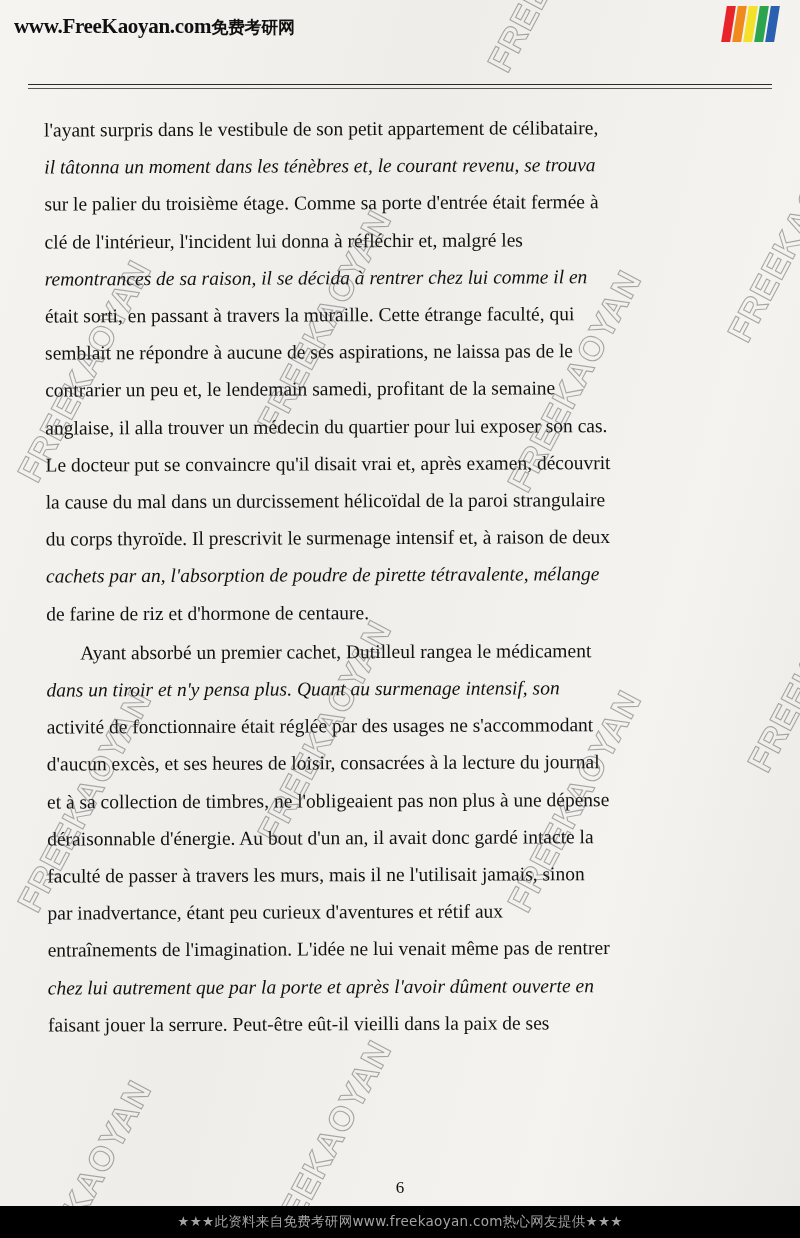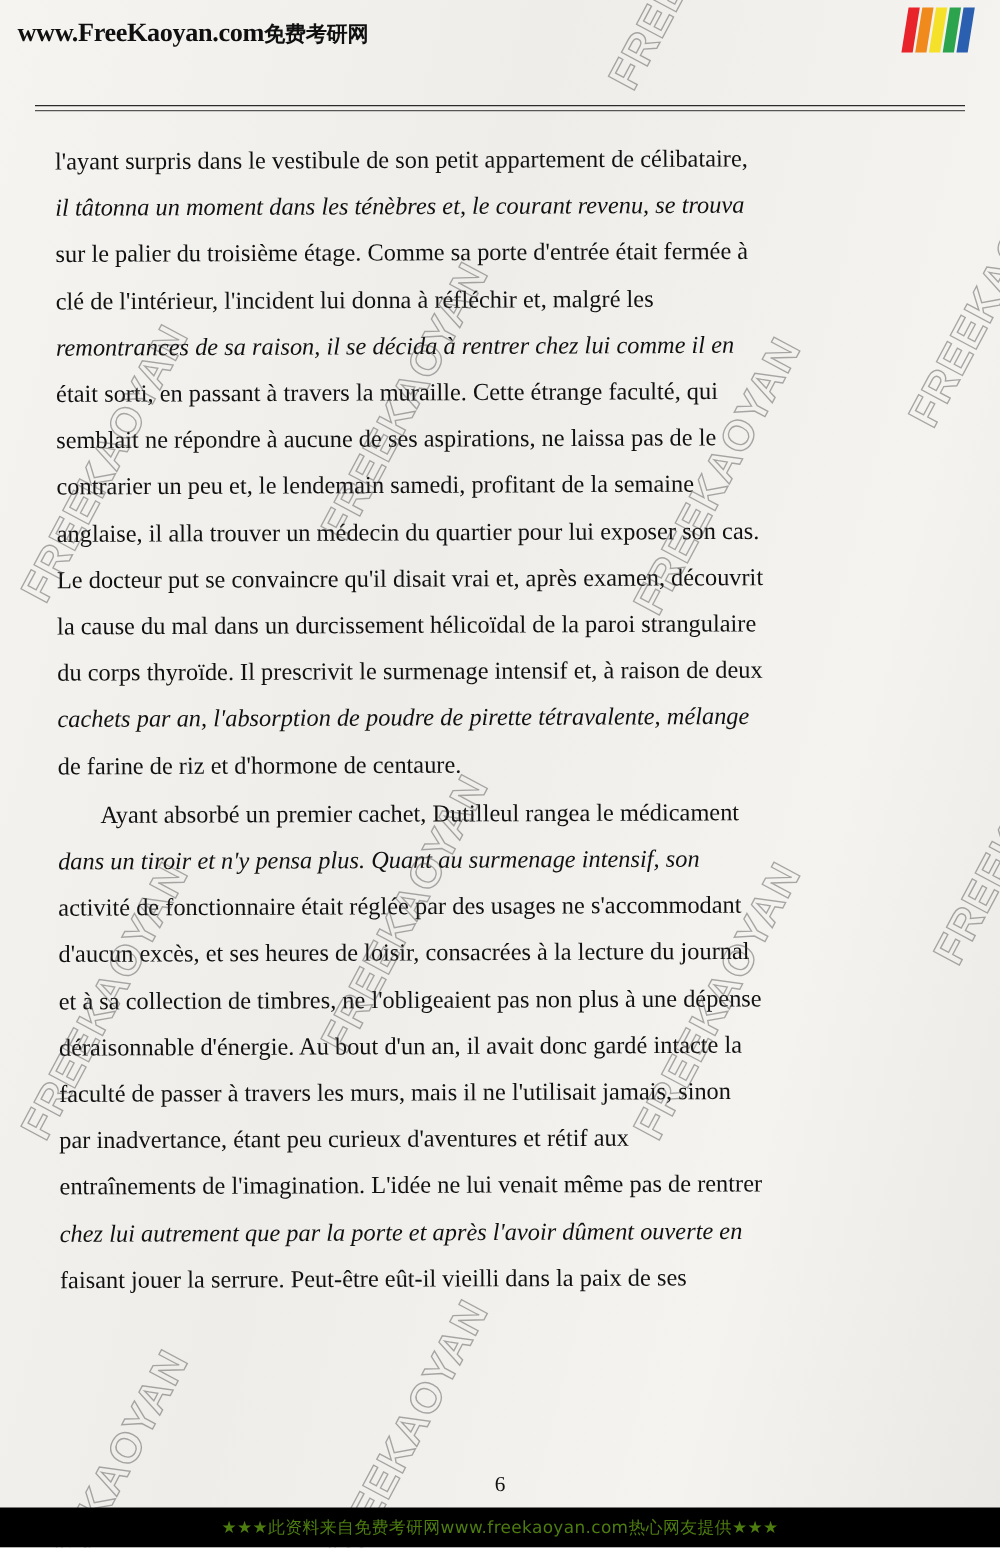"★★★此资料来自免费考研网www.freekaoyan.com热心网友提供★★★" .footer-bar { color: #4d7c0f -> #a3a3a3 }
